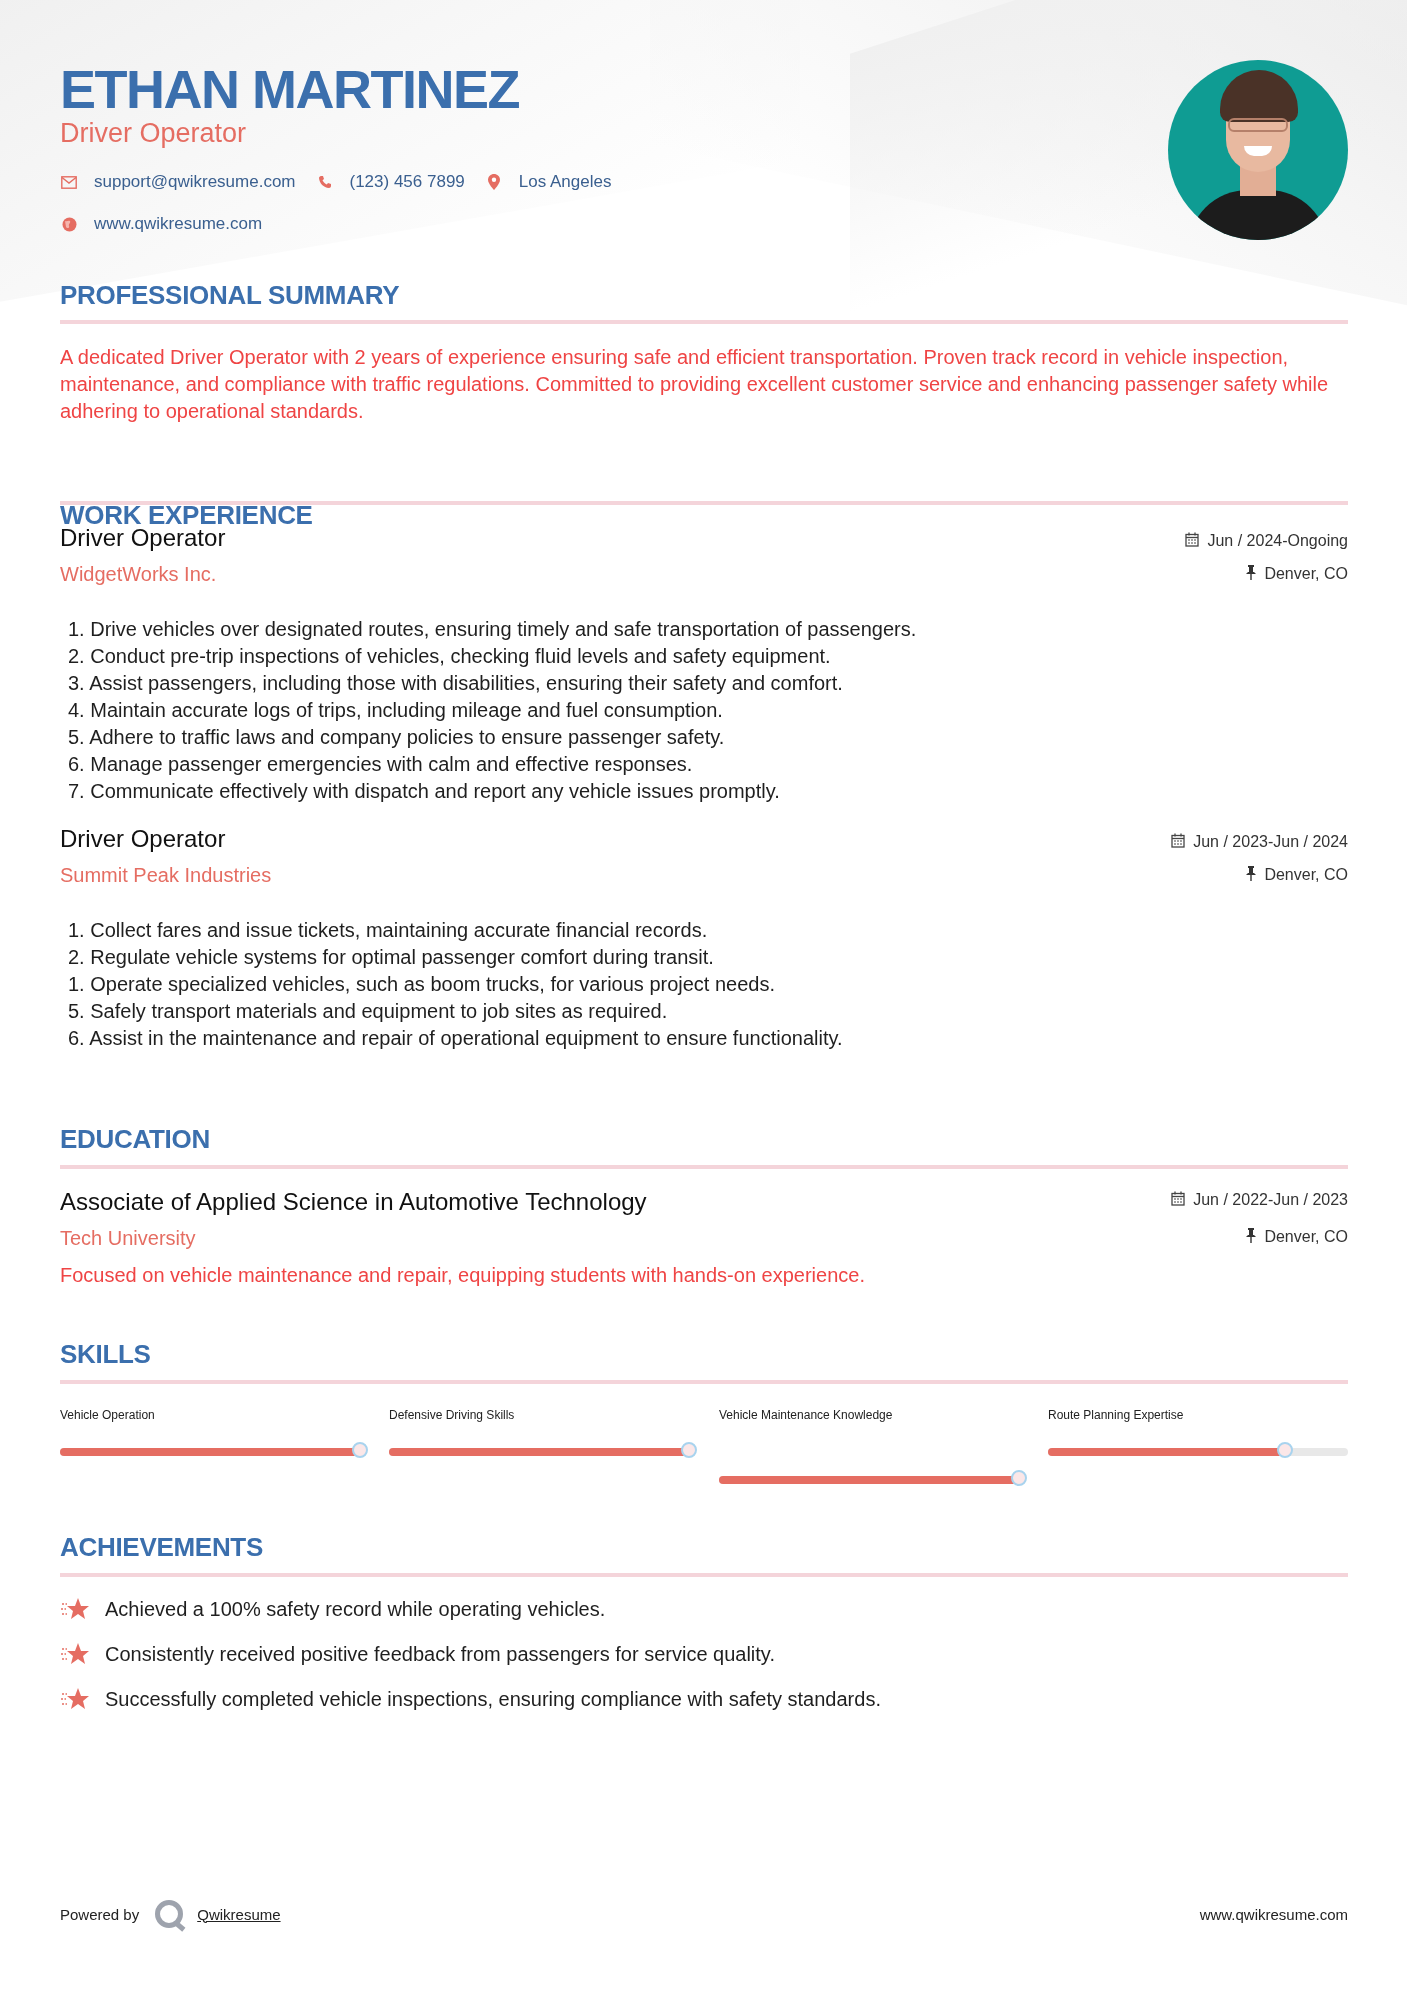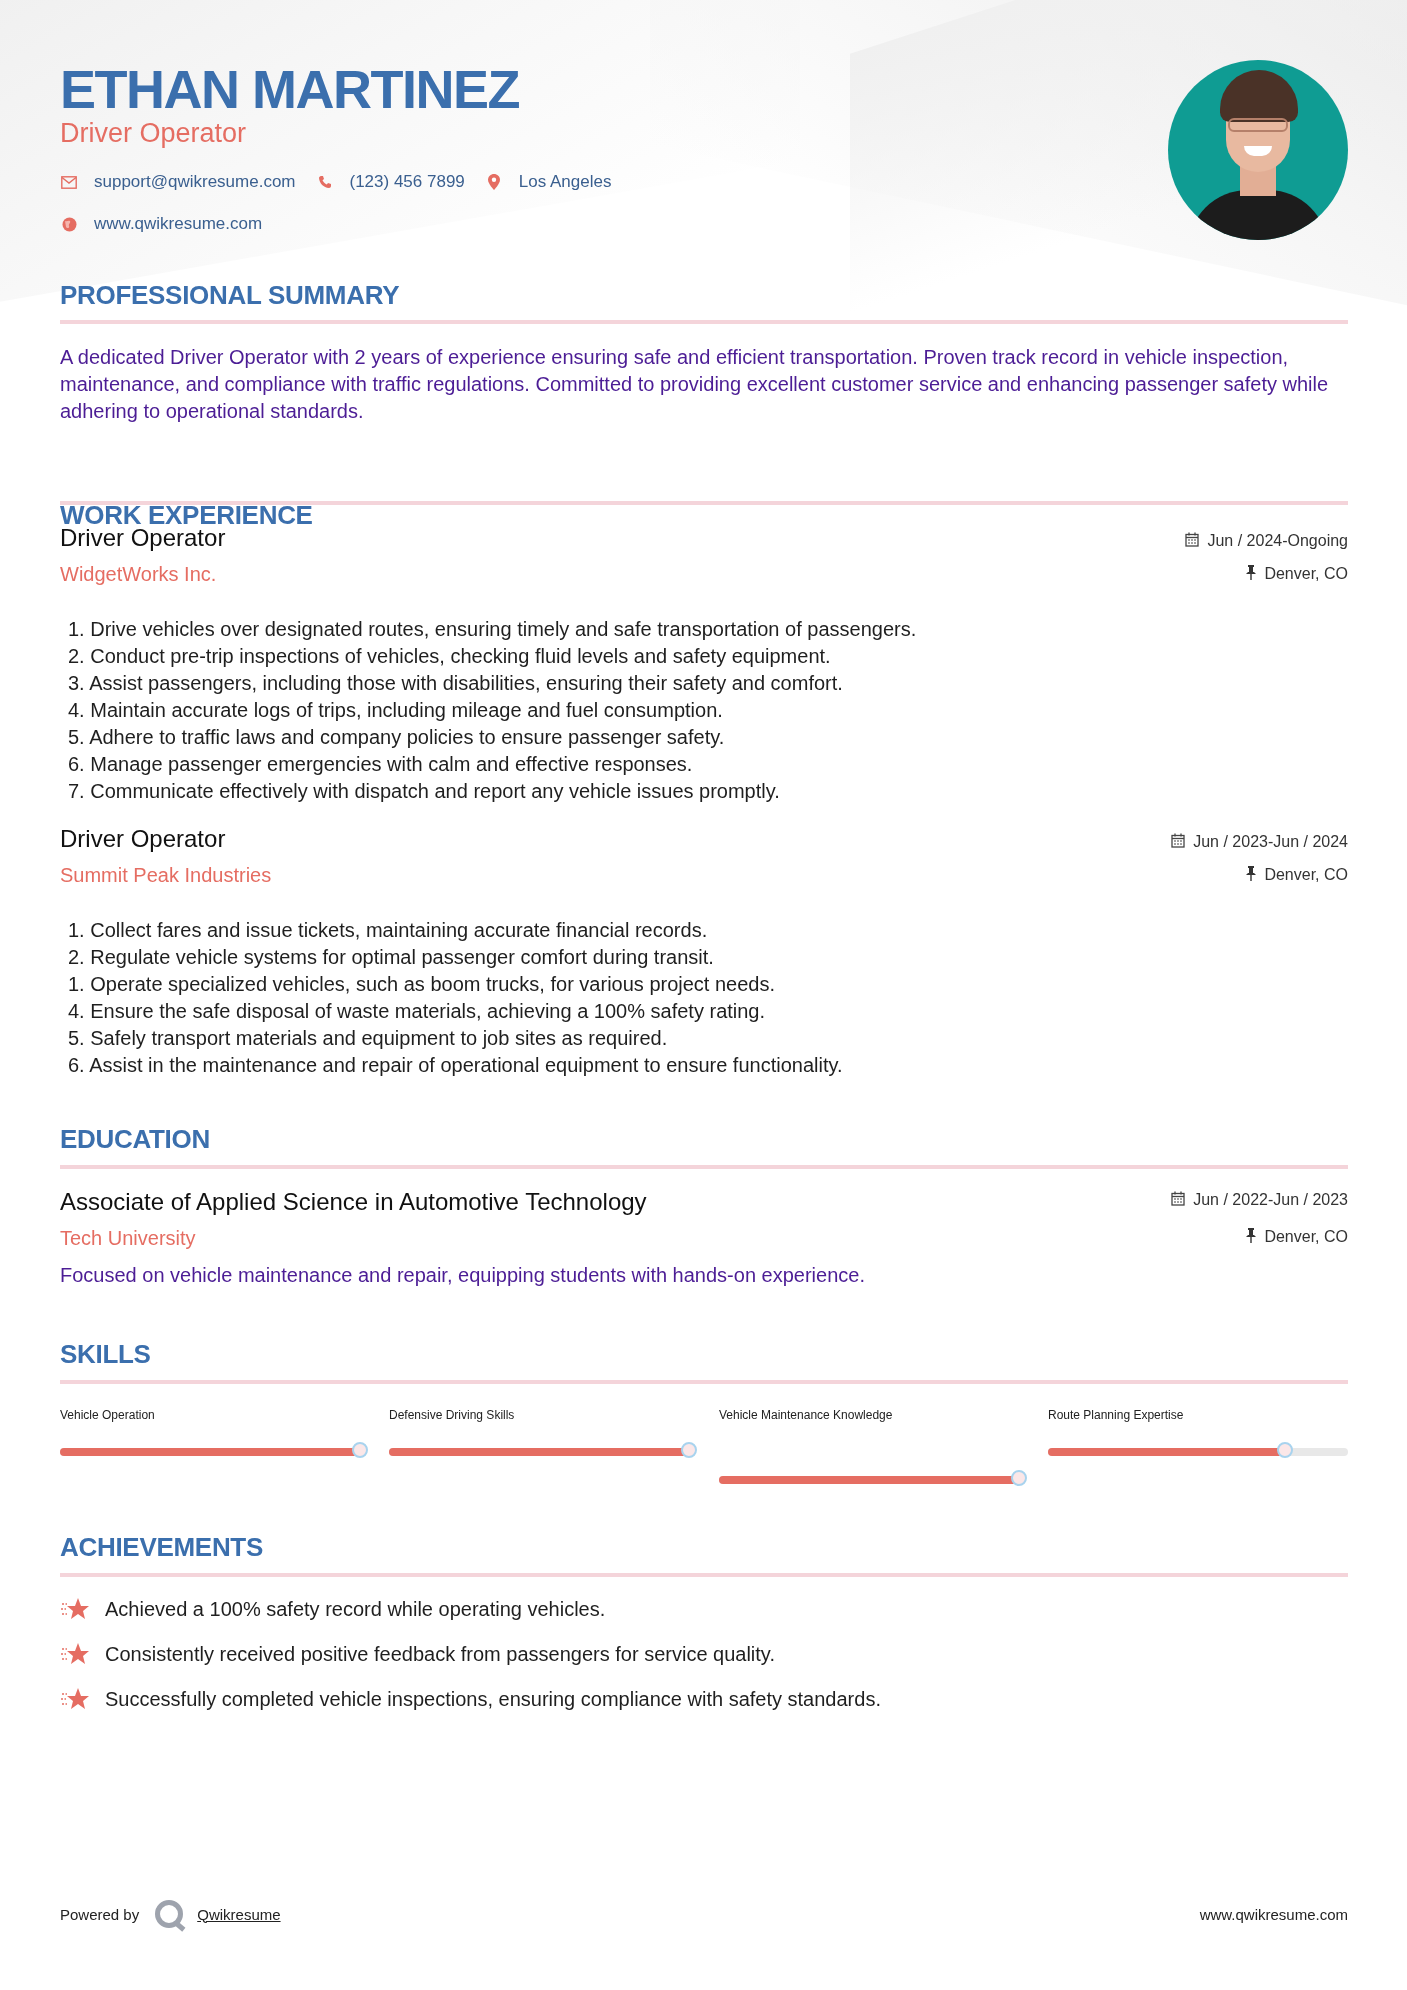"A dedicated Driver Operator with" .para { color: #4c1d95 -> #ef4444 }
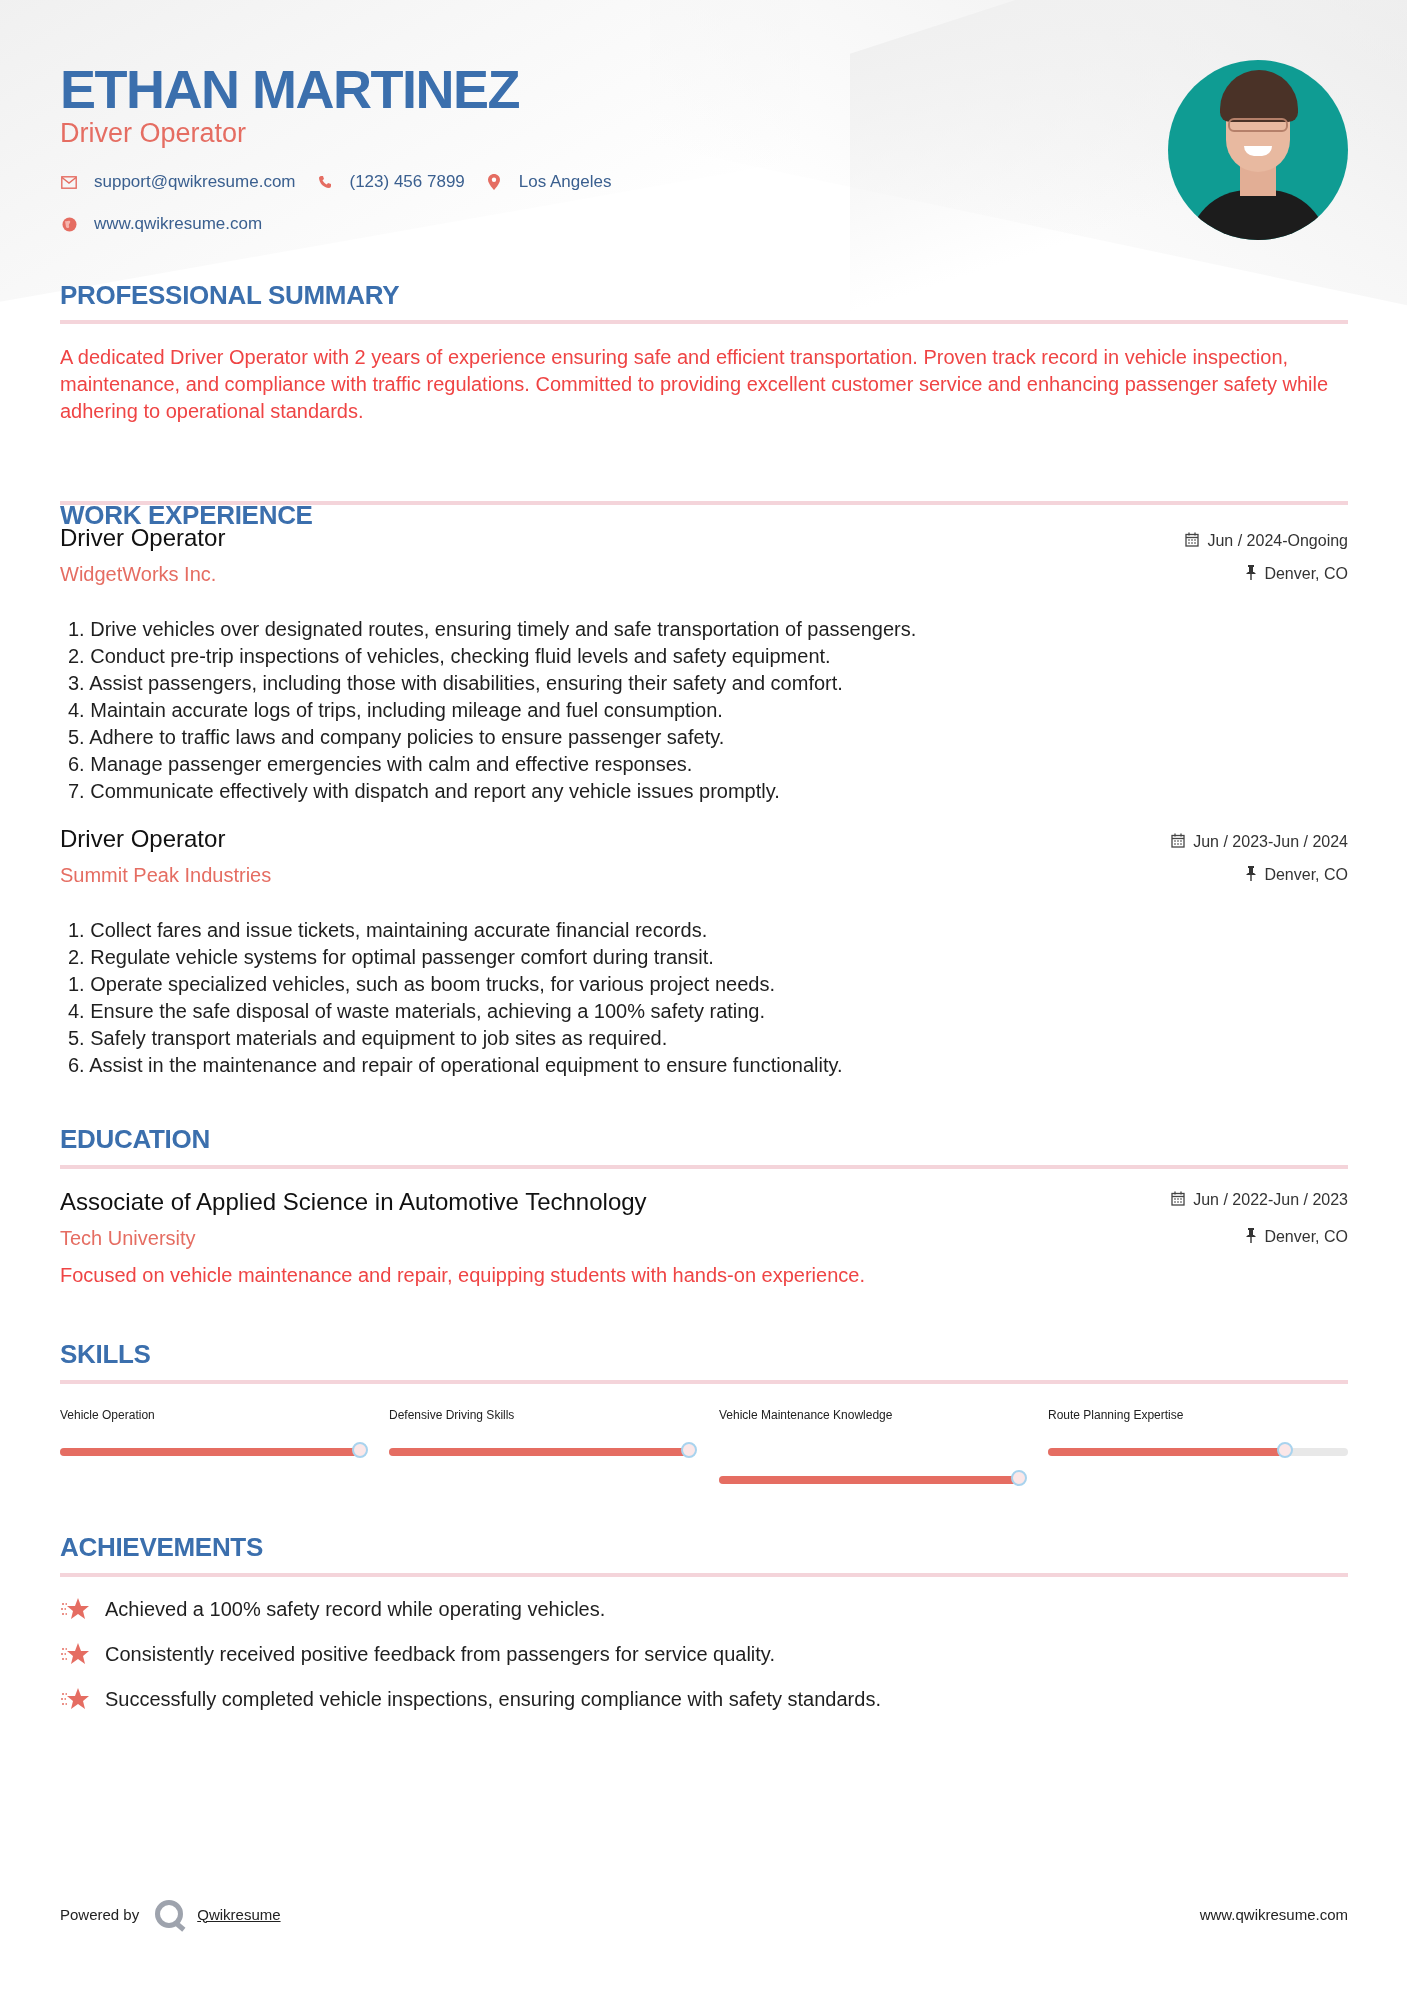"4. Ensure the safe disposal" li { html: <li>4. Ensure the safe disposal of waste materials, achieving a 100% safety rating.</li> -> none }
